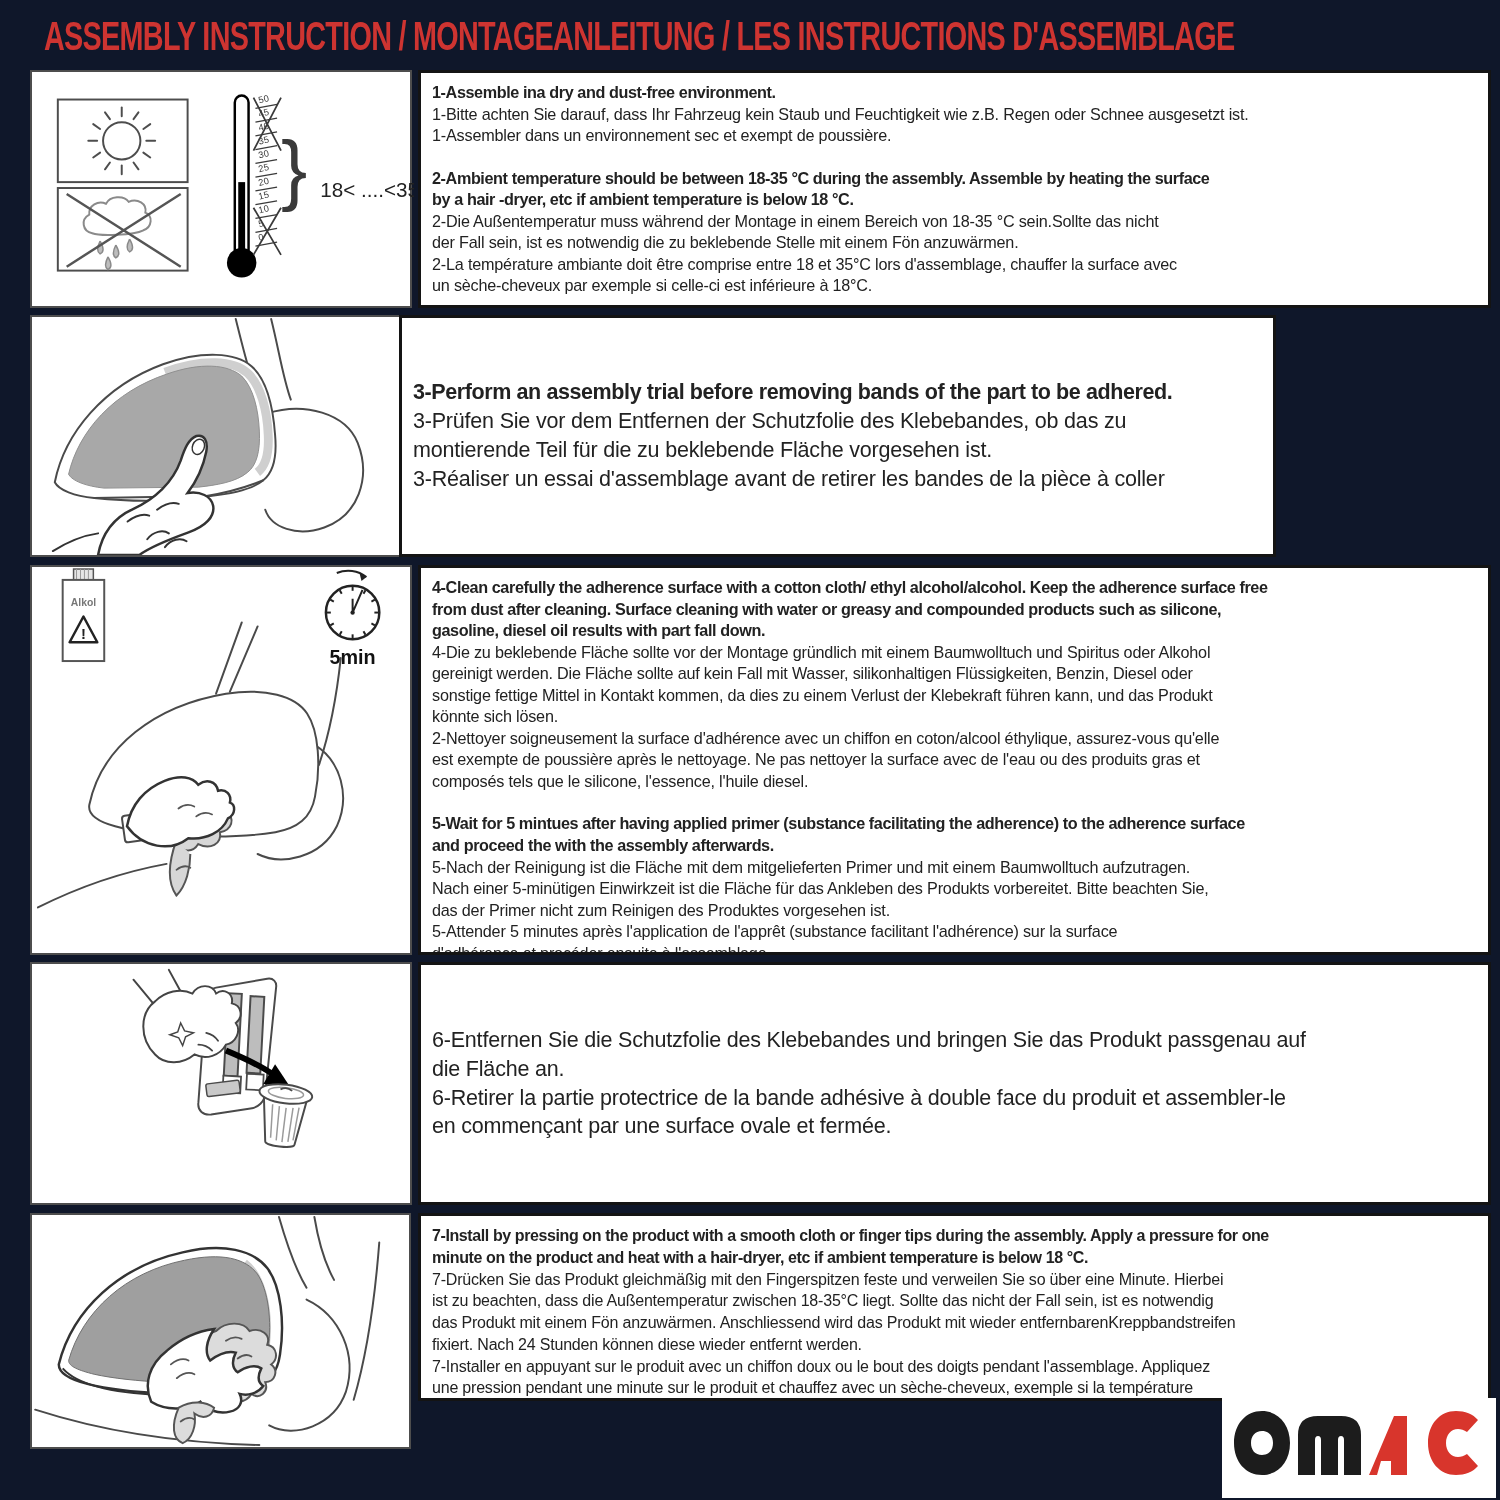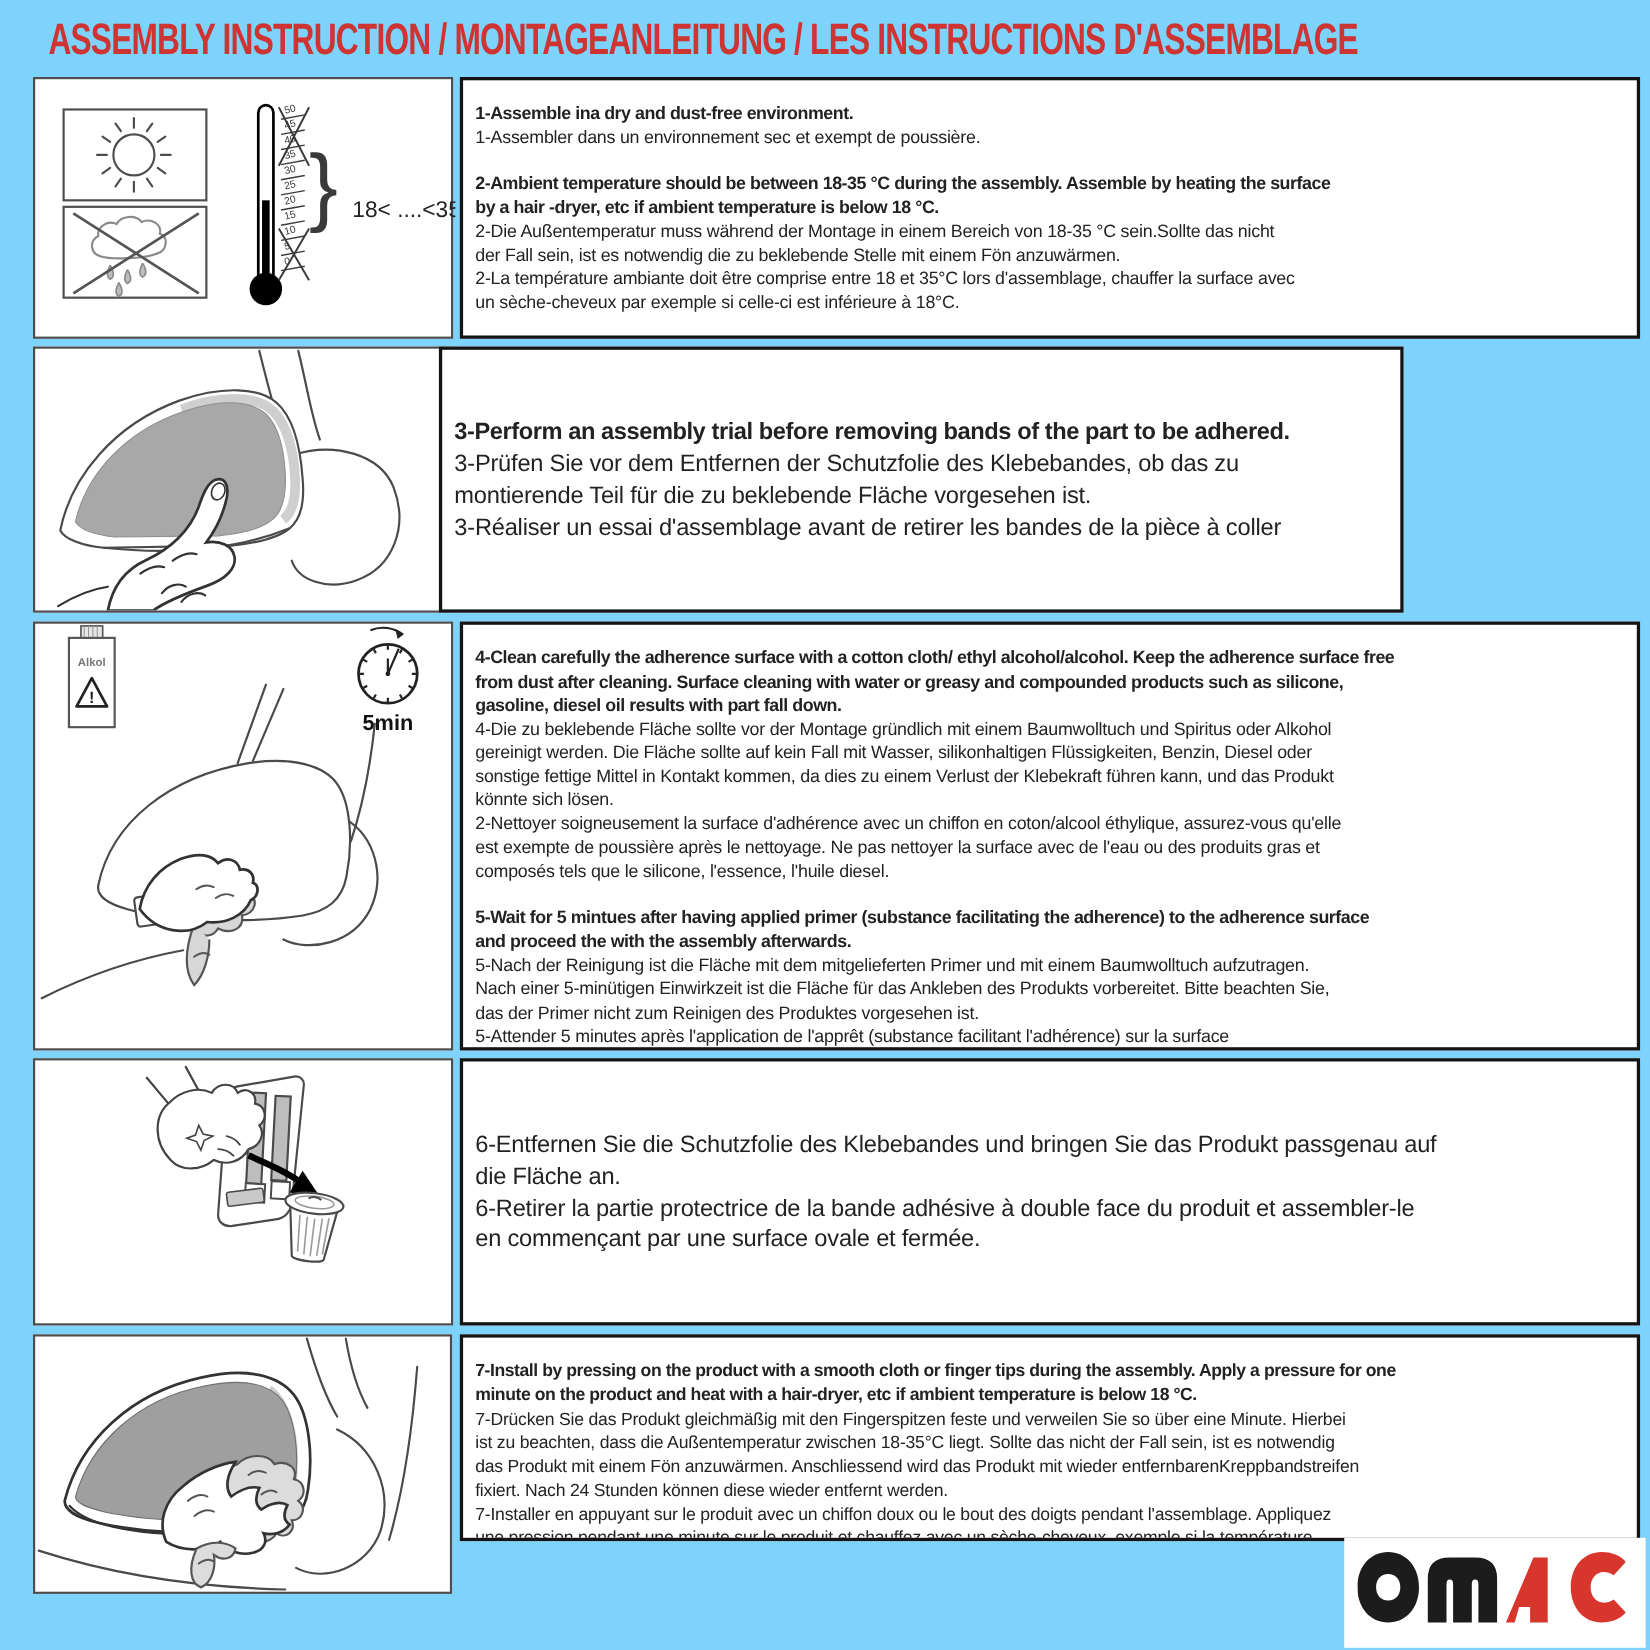"ASSEMBLY INSTRUCTION / MONTAGEANLEITUNG" .page { background: #7dd3fc -> #0f172a }
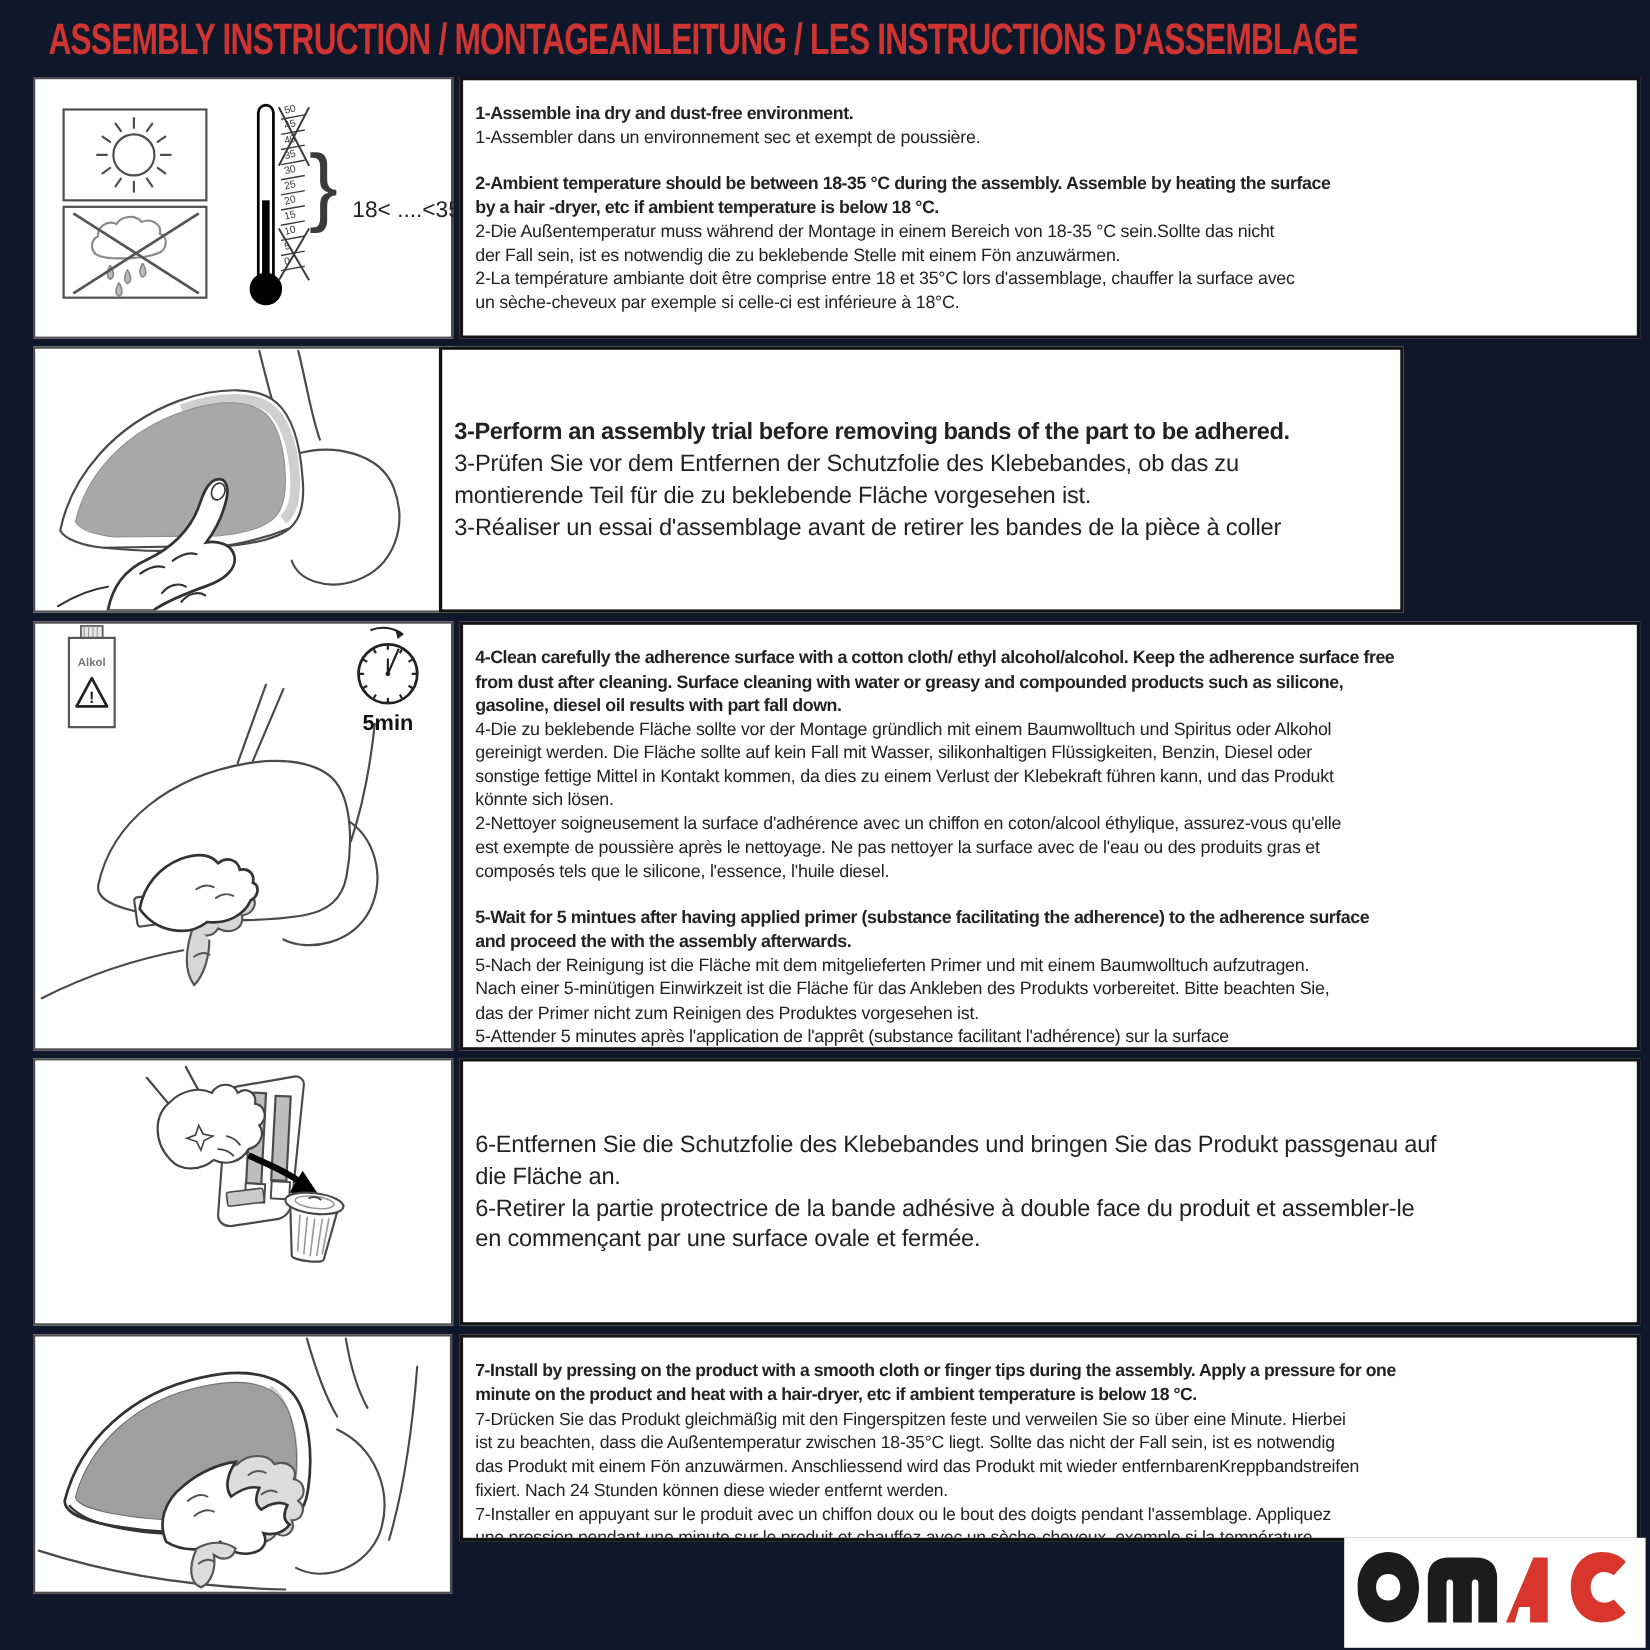"1-Assemble ina dry and dust-free" .textbox { padding: 20px 11px -> 9px 11px }
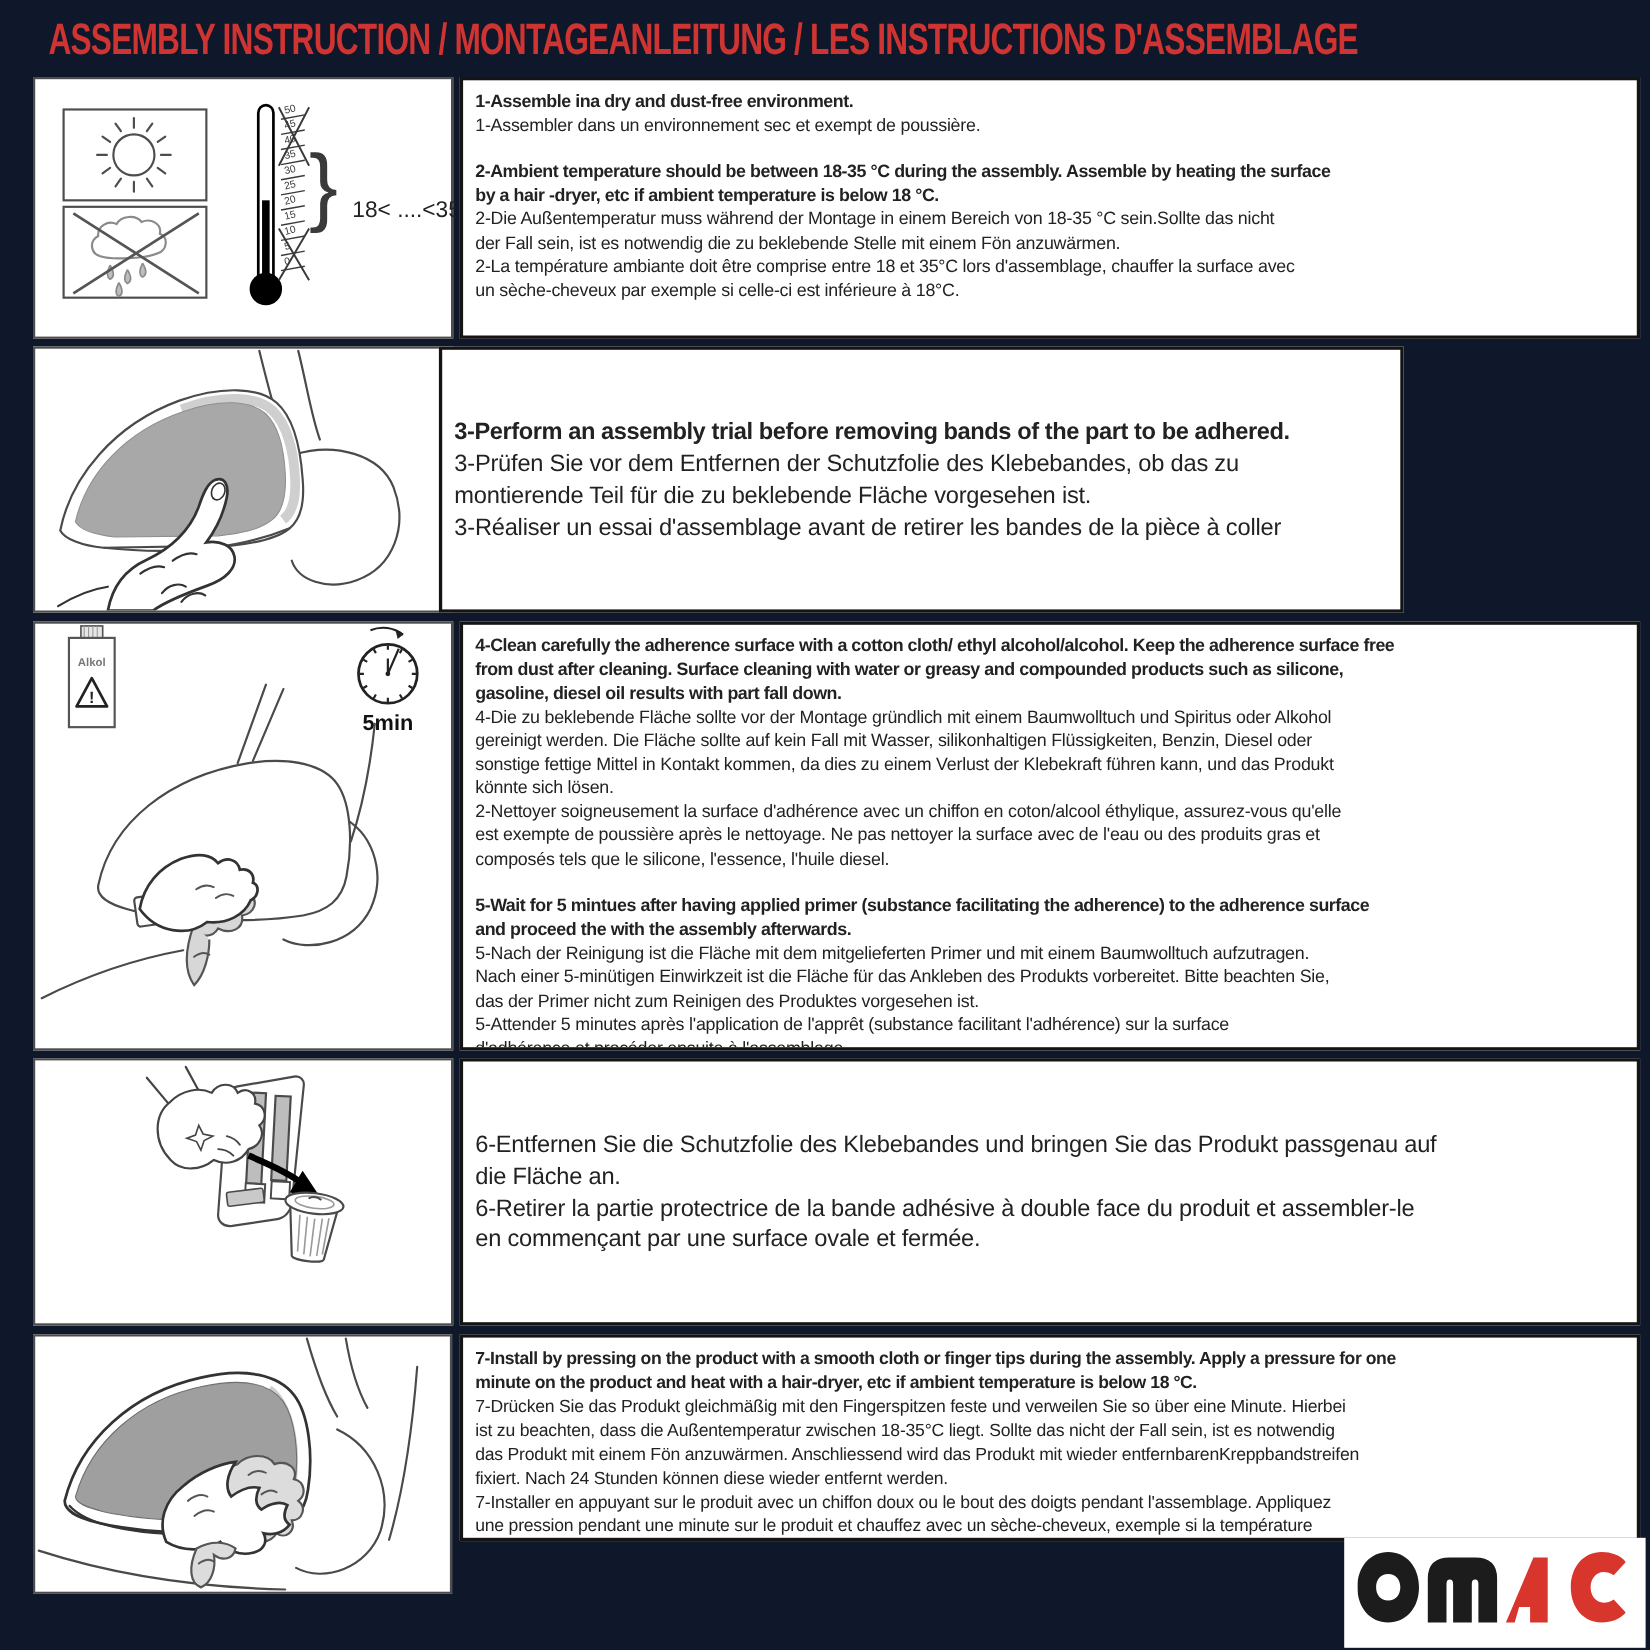"1-Bitte achten Sie darauf, dass" p { html: none -> <p>1-Bitte achten Sie darauf, dass Ihr Fahrzeug kein Staub und Feuchtigkeit wie z.B. Regen oder Schnee ausgesetzt ist.</p> }
